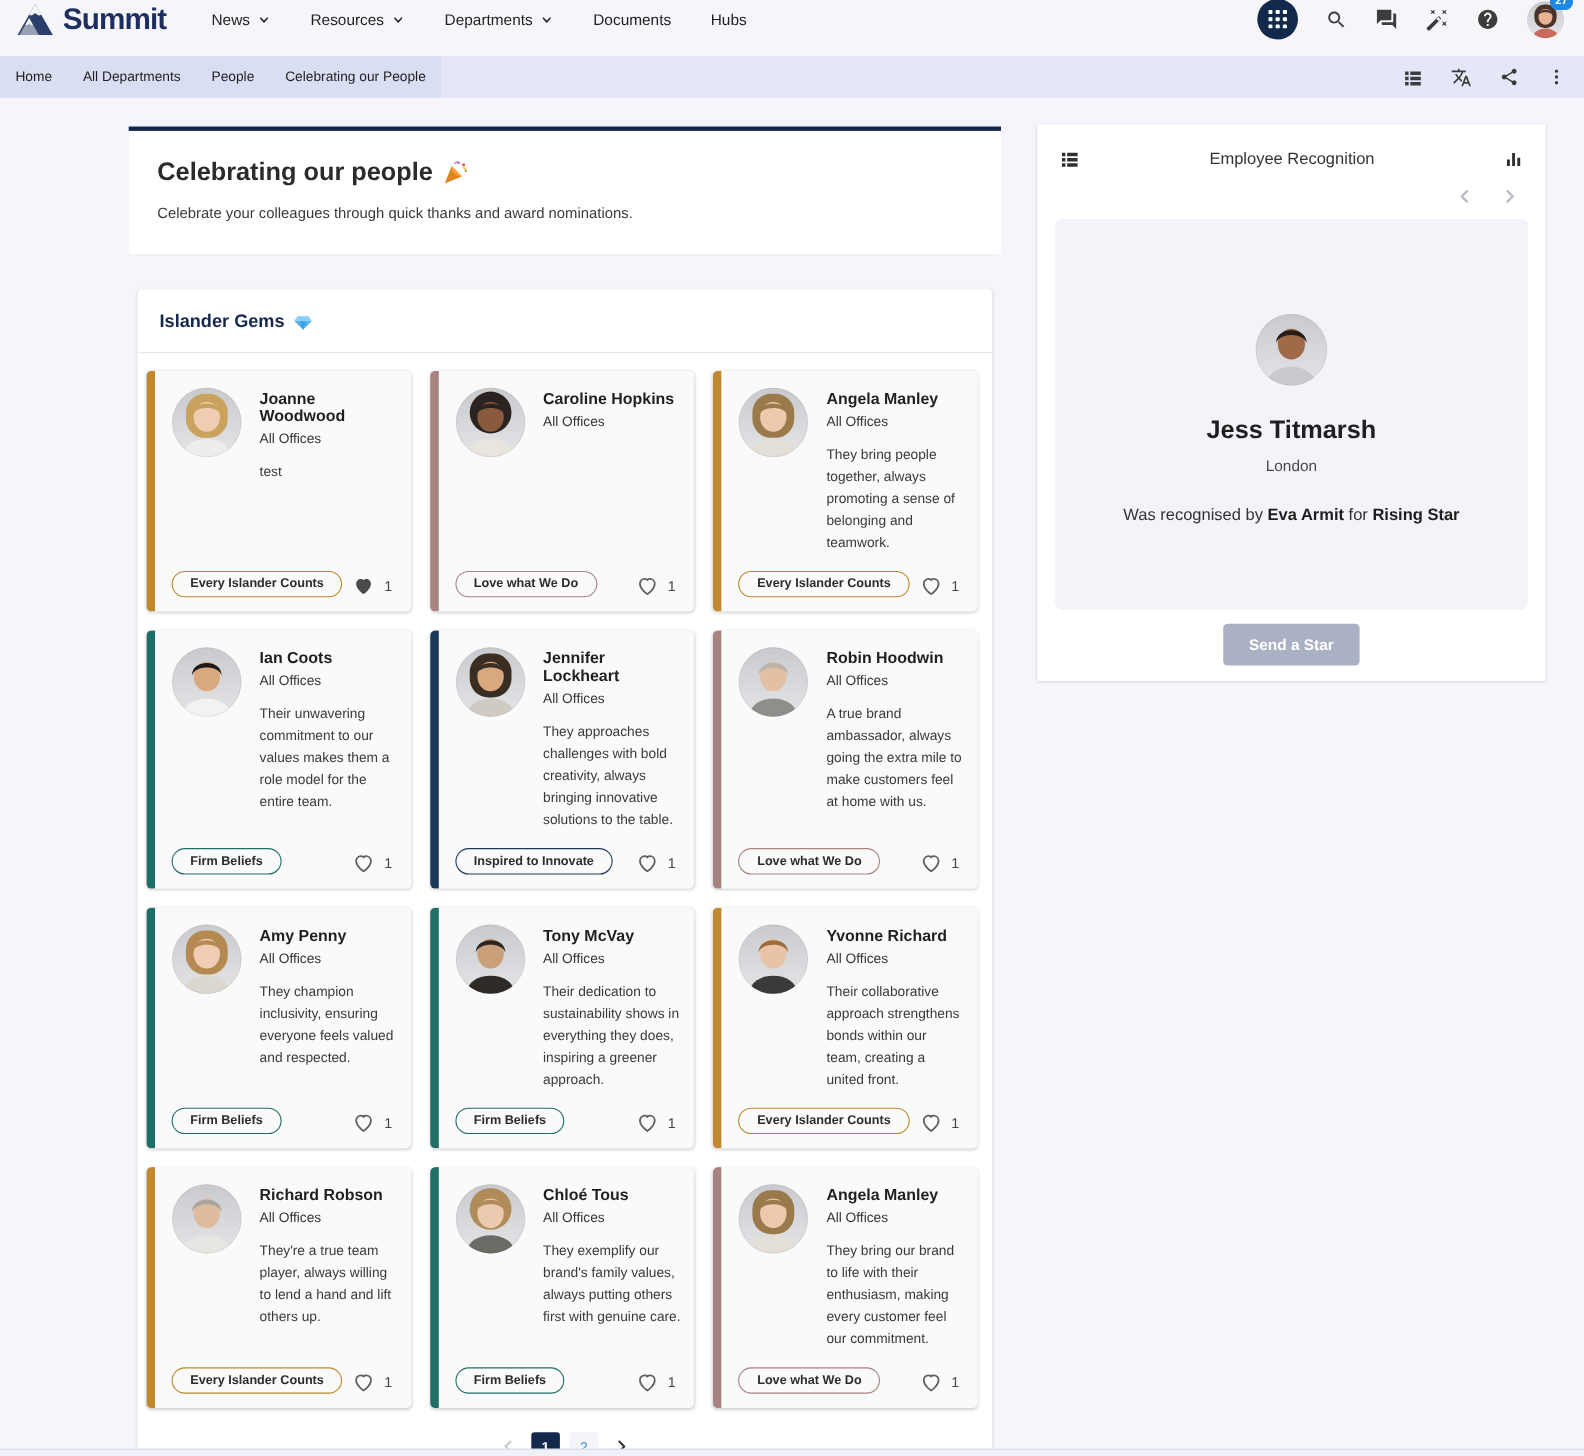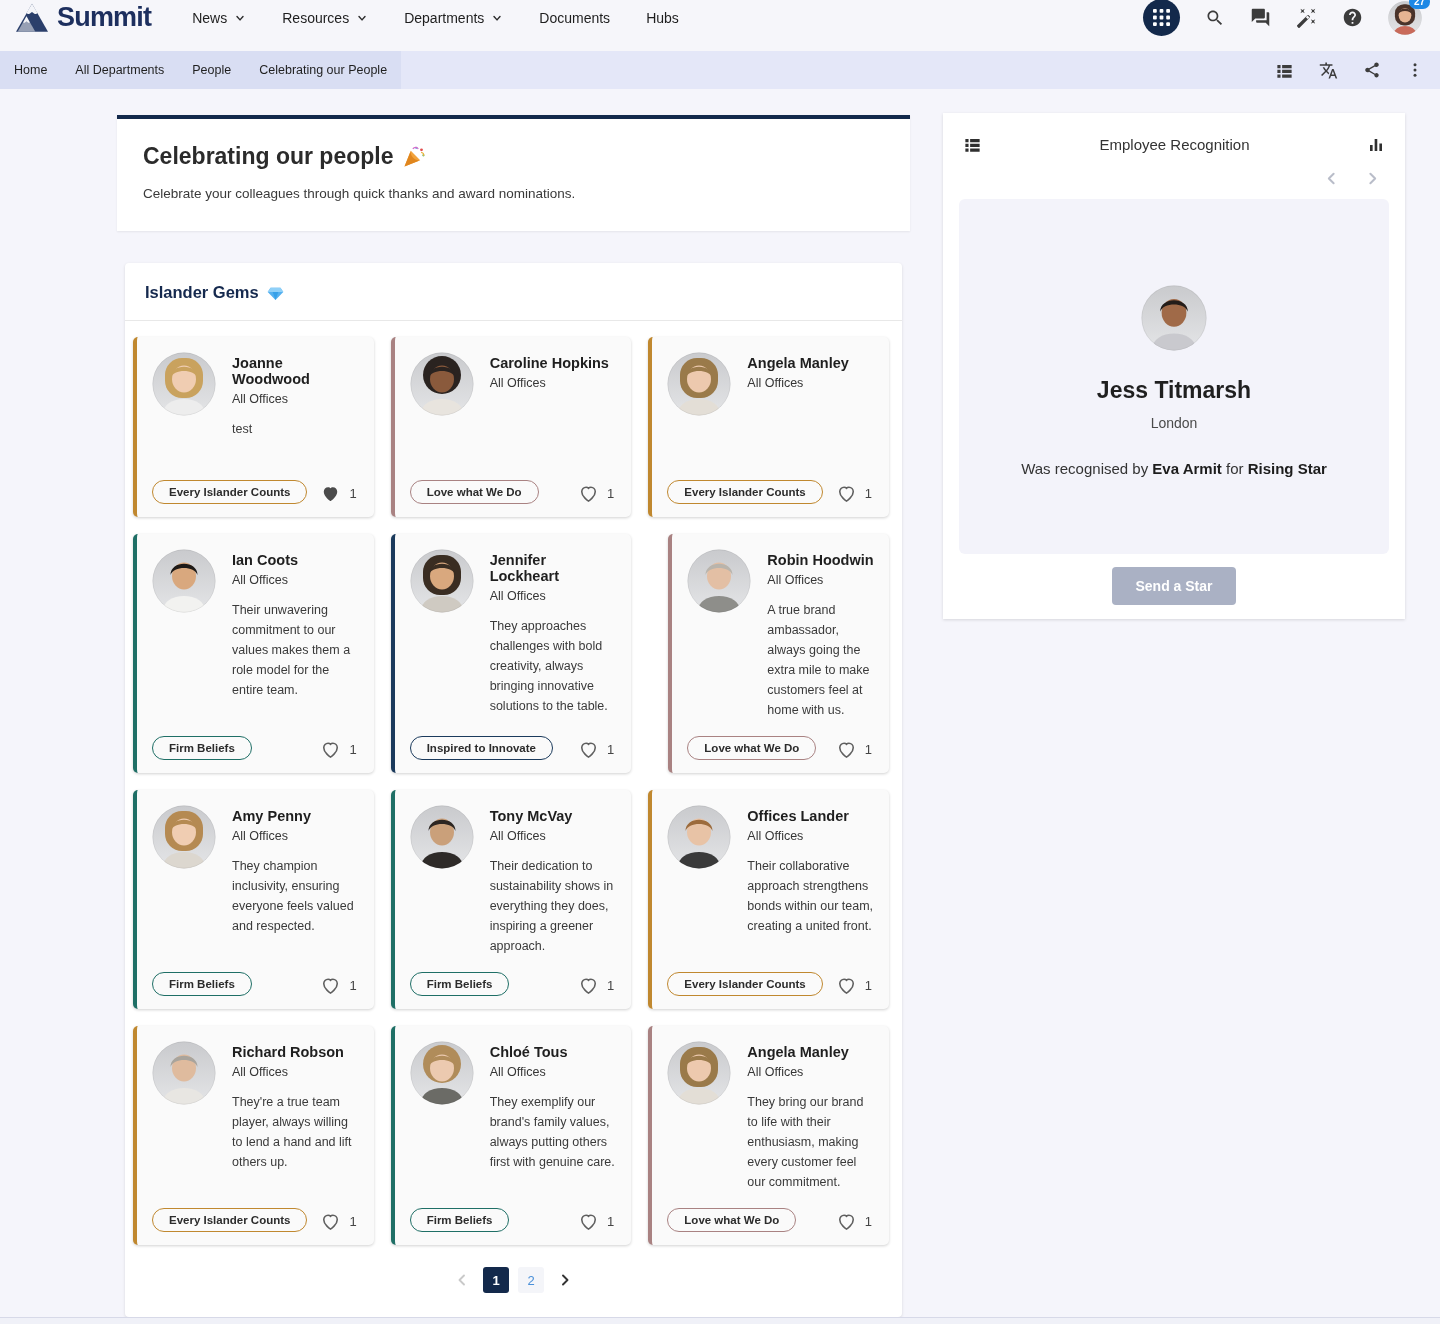"Joanne Woodwood" .gem-card { border-left: 4px solid #84cc16 -> 8px solid #84cc16 }
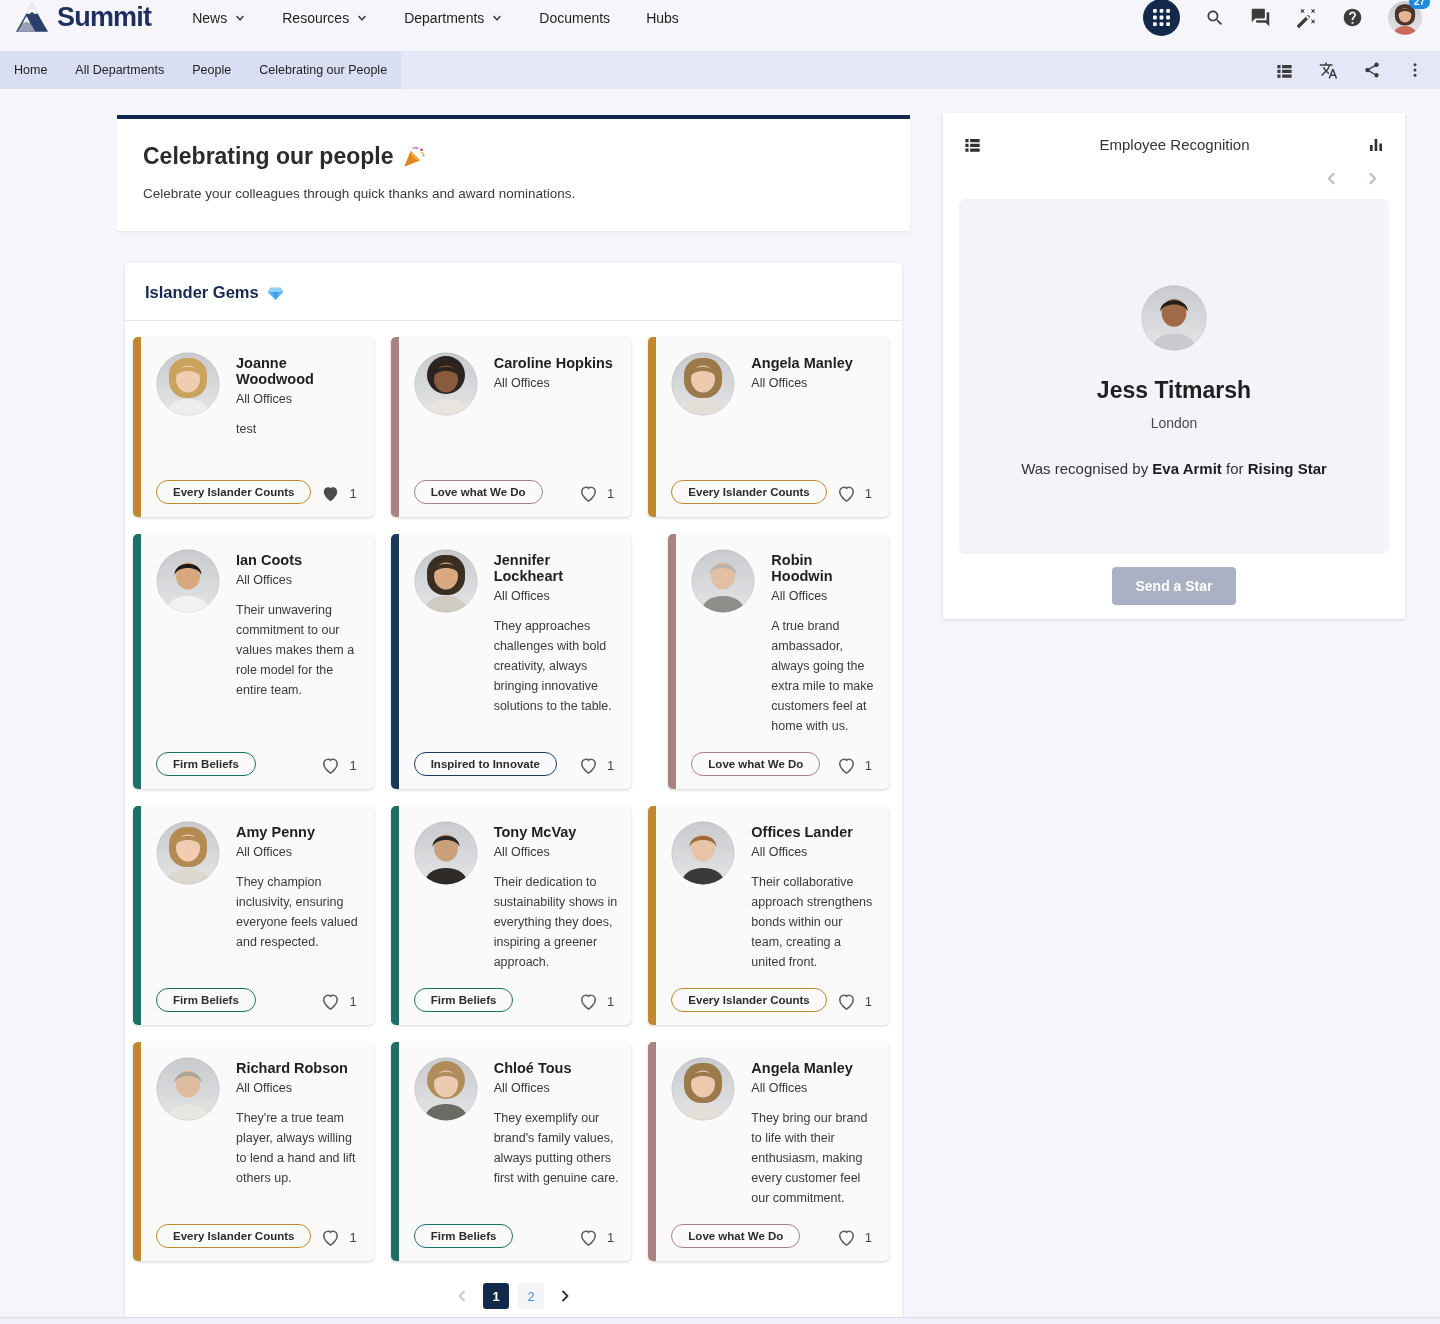"They bring people together, always" div.gem-quote { html: none -> <div>They bring people together, always promoting a sense of belonging and teamwork.</div> }
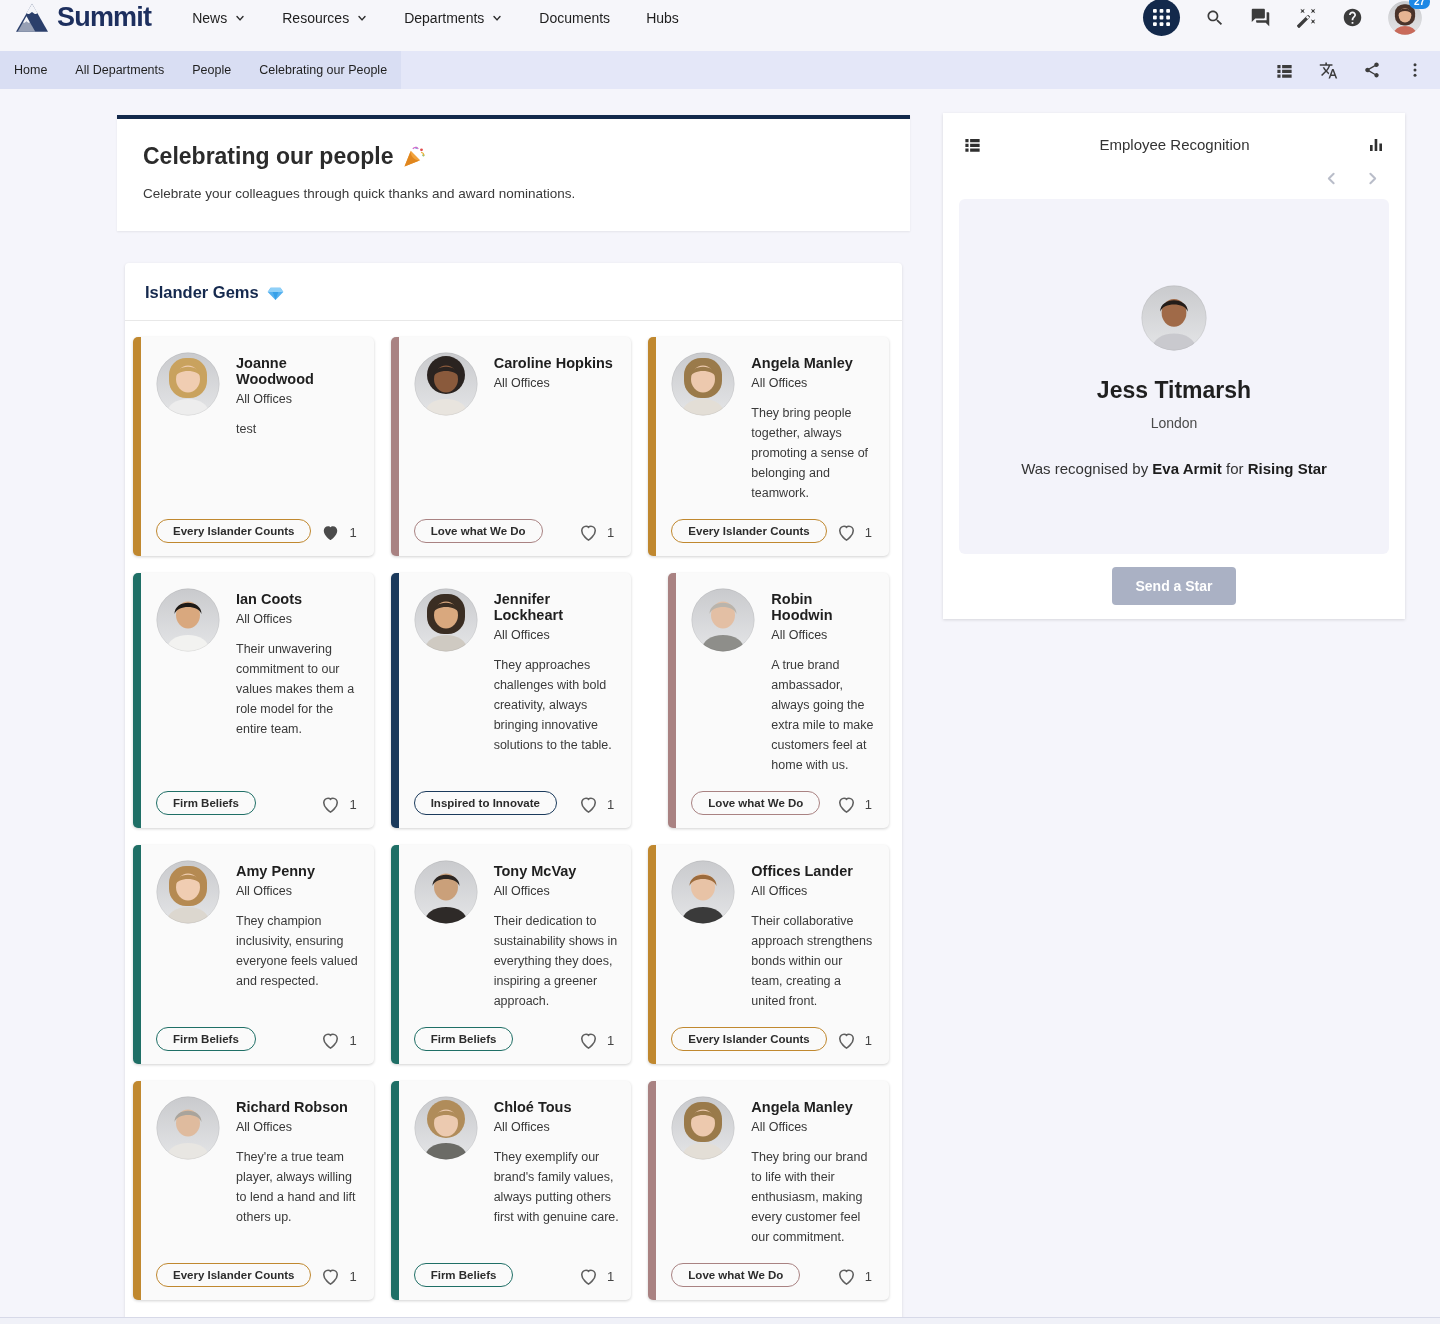"Robin Hoodwin" div.gem-card { margin-left: 20px -> none }
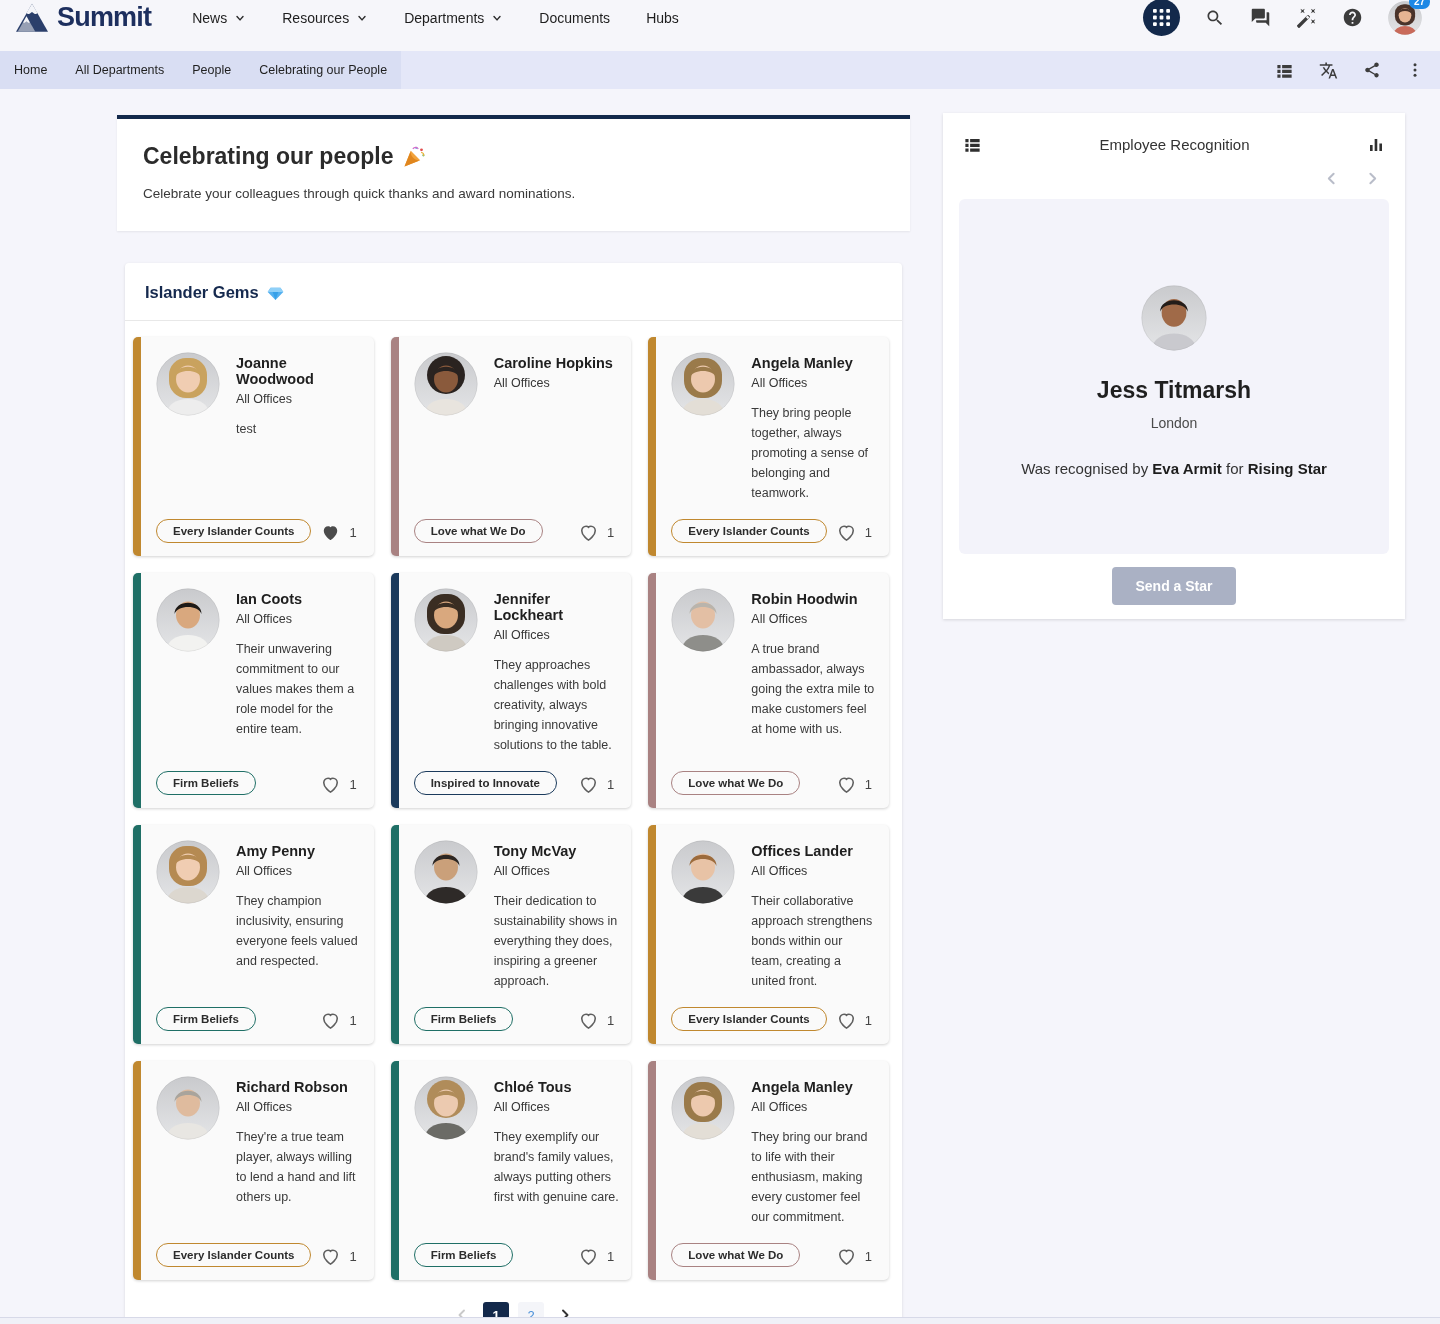"Offices Lander" div.gem-name { text: Offices Lander -> Yvonne Richard }
